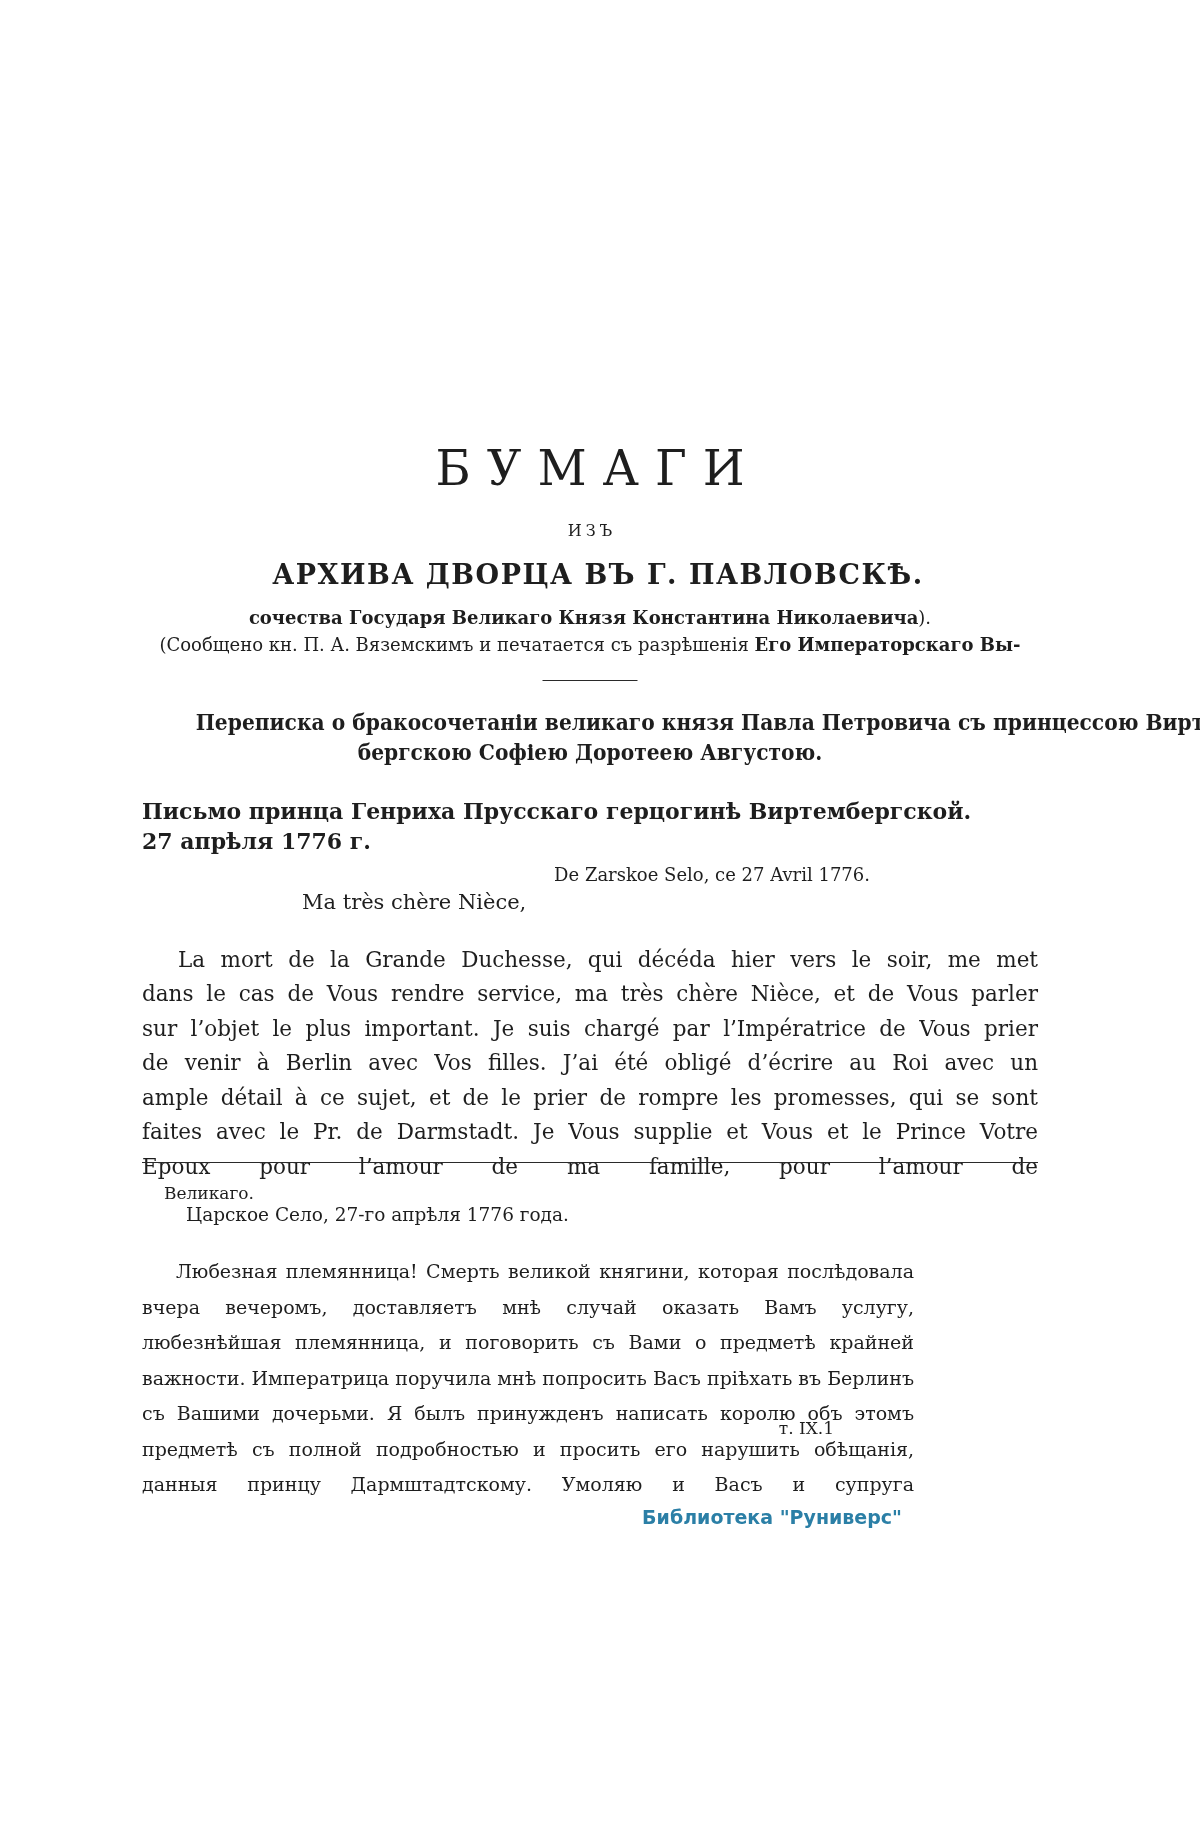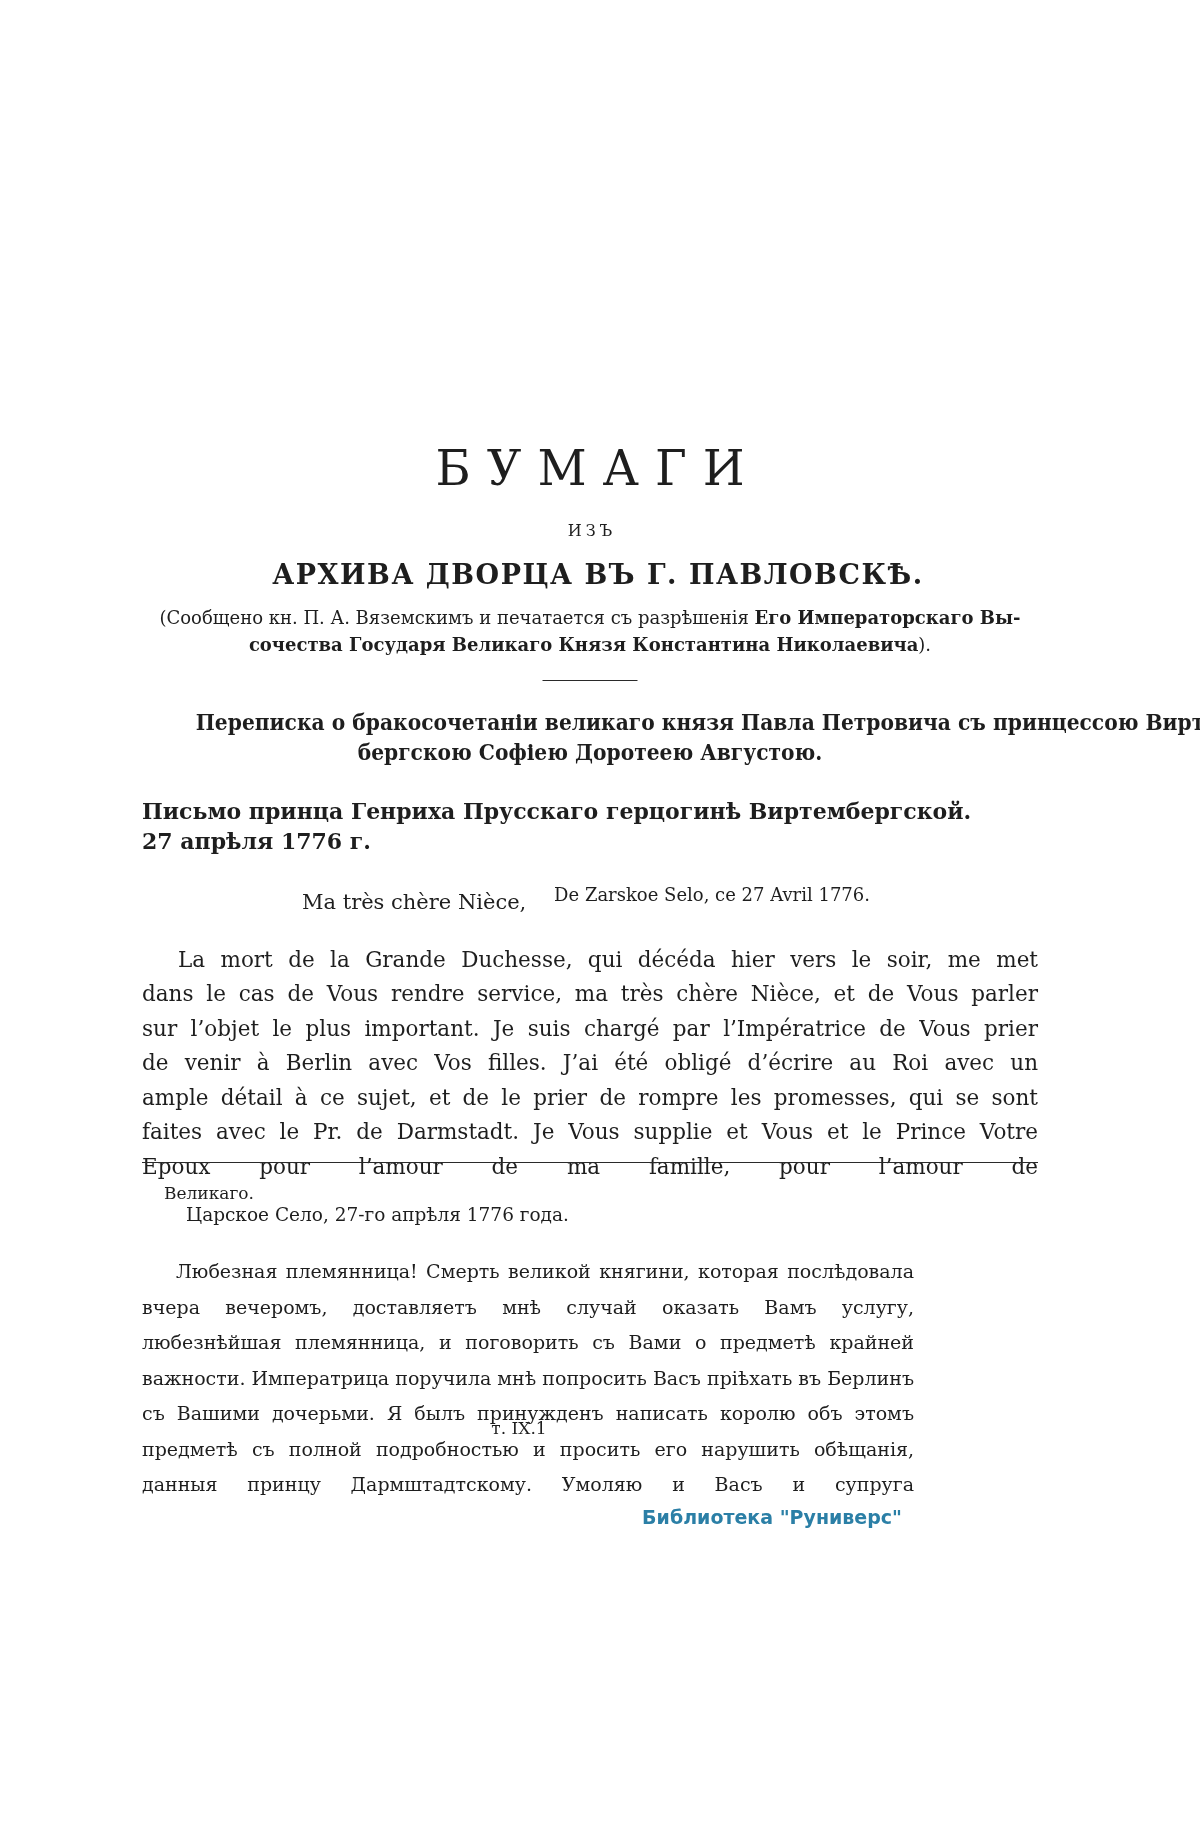"(Сообщено кн. П. А. Вяземскимъ" div { order: before "сочества Государя Великаго Князя" -> after "сочества Государя Великаго Князя" }
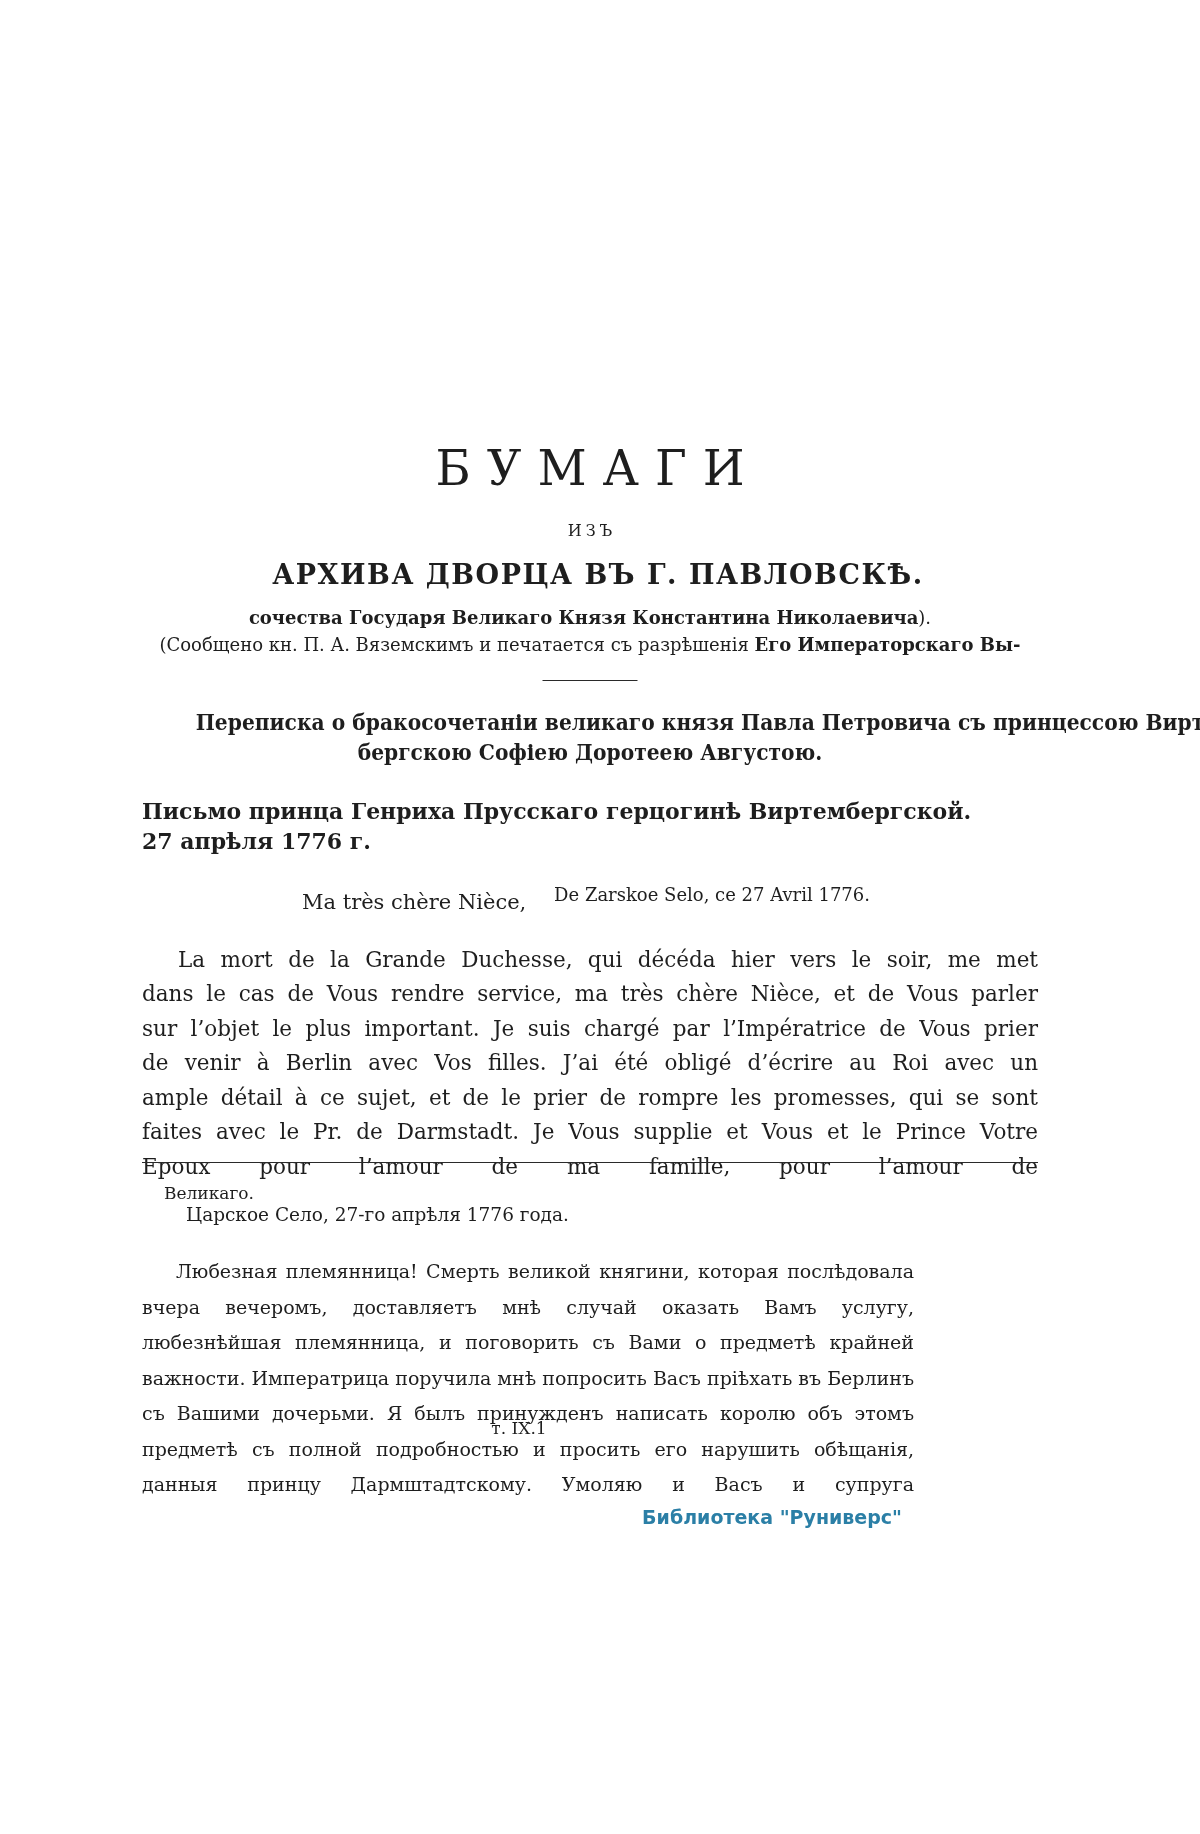"De Zarskoe Selo, ce 27" .dateline { margin-top: 20px -> none }
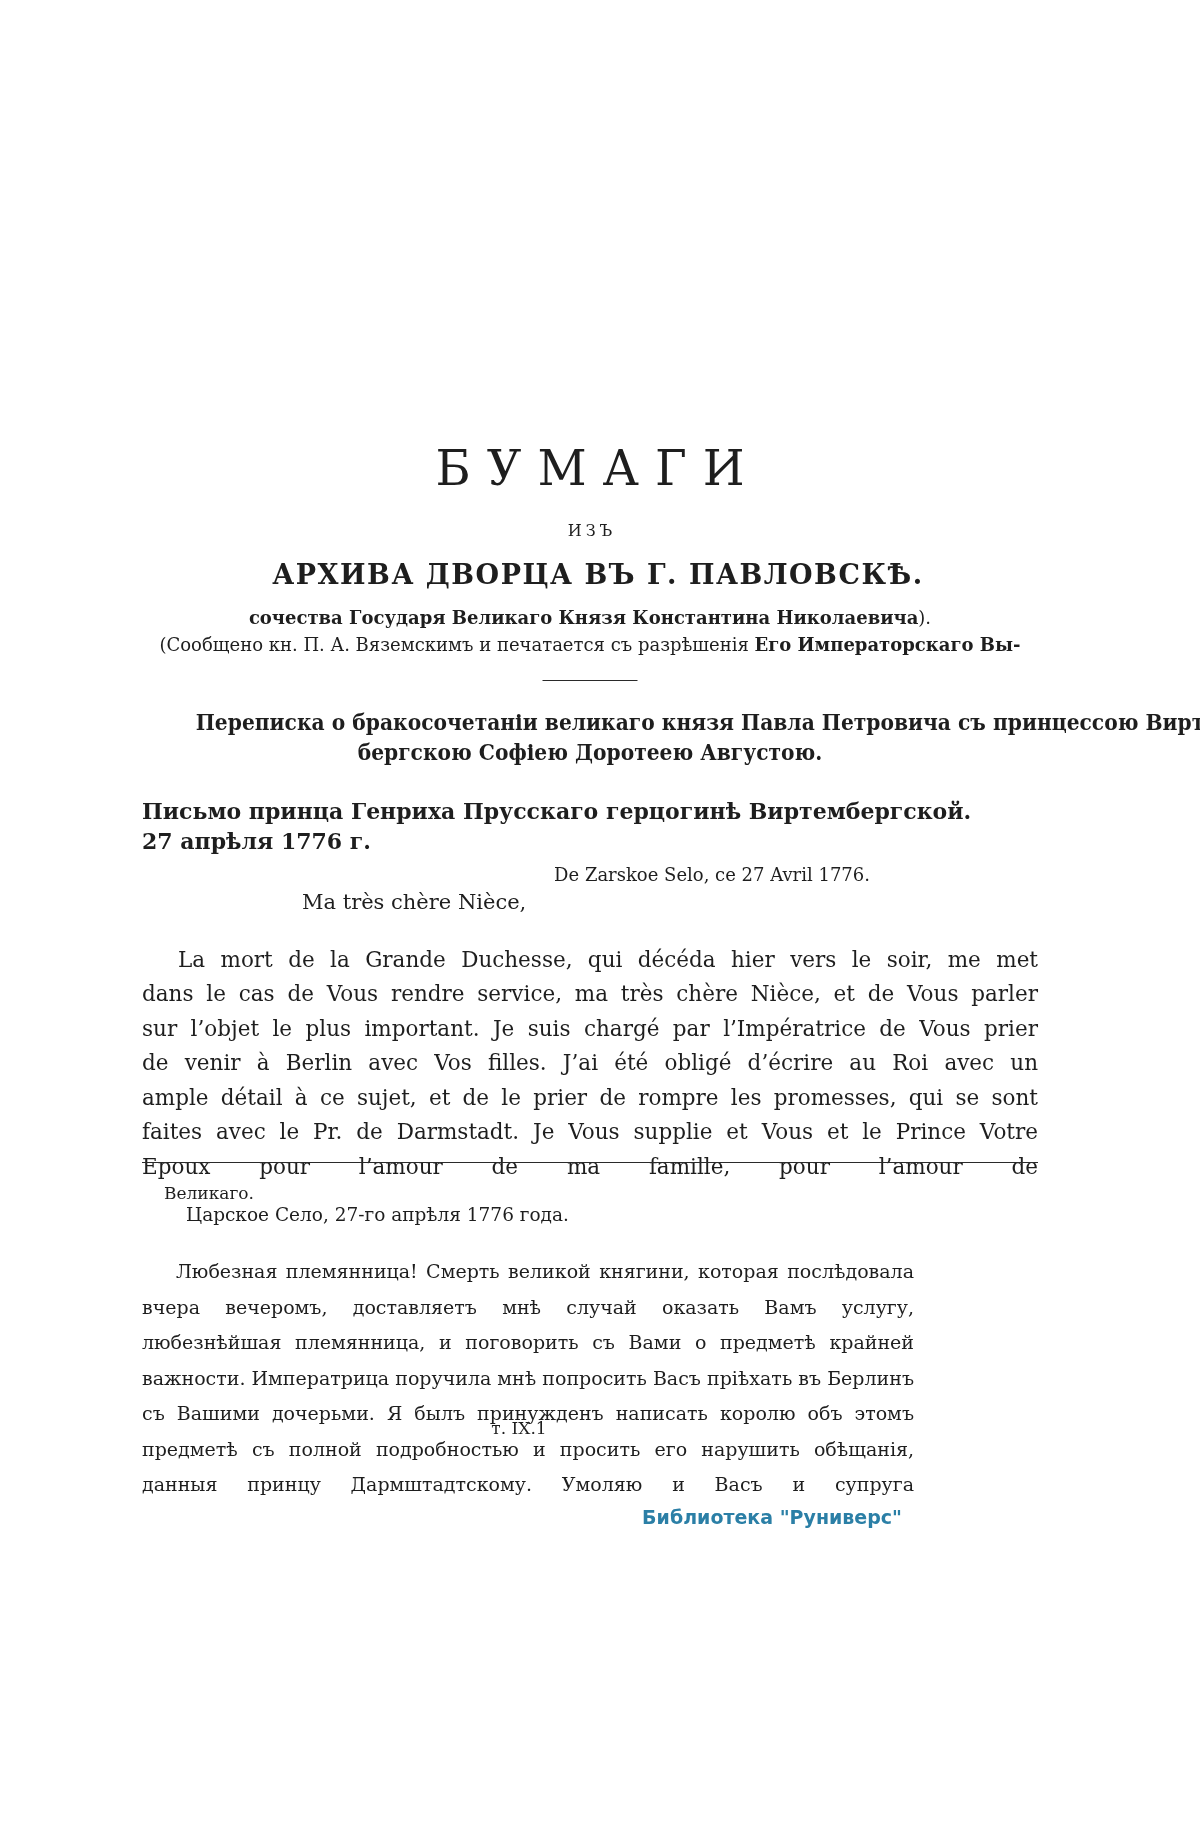"т. IX." .footer-row { justify-content: center -> flex-end }
